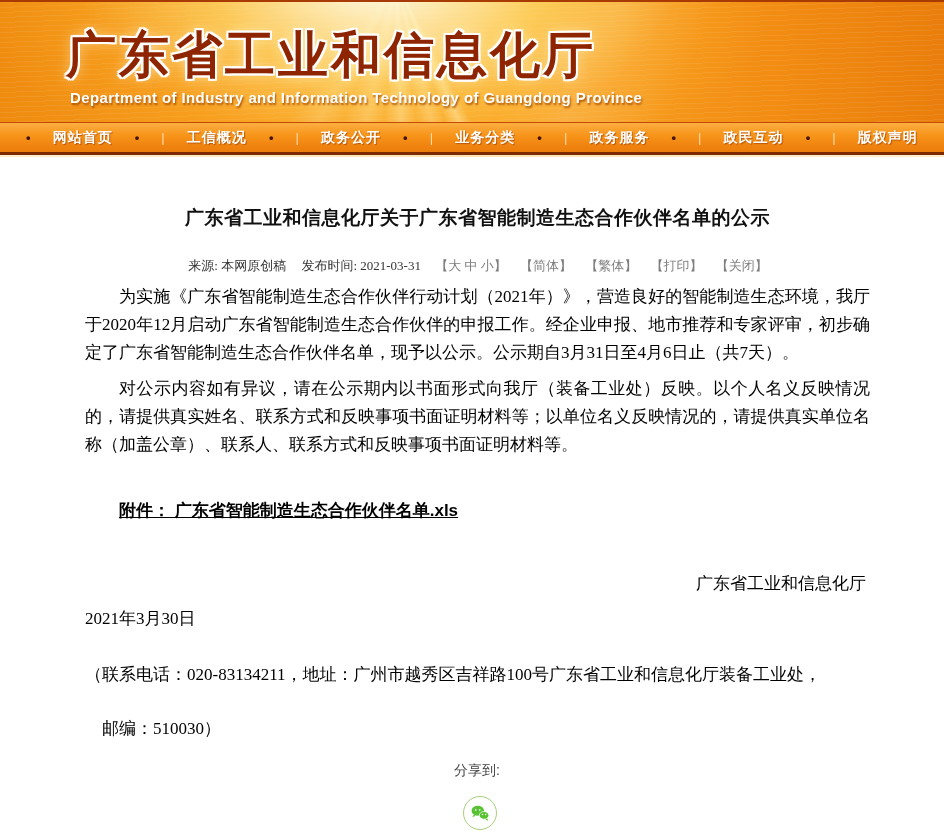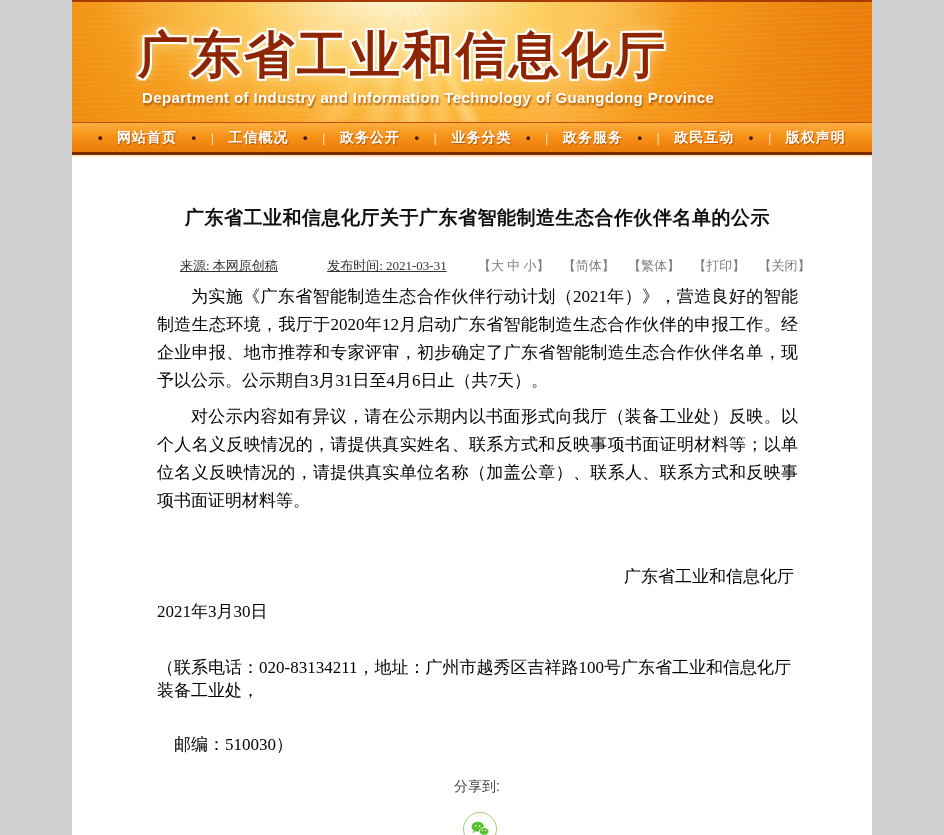"广东省工业和信息化厅" .page { width: 800px -> 944px }
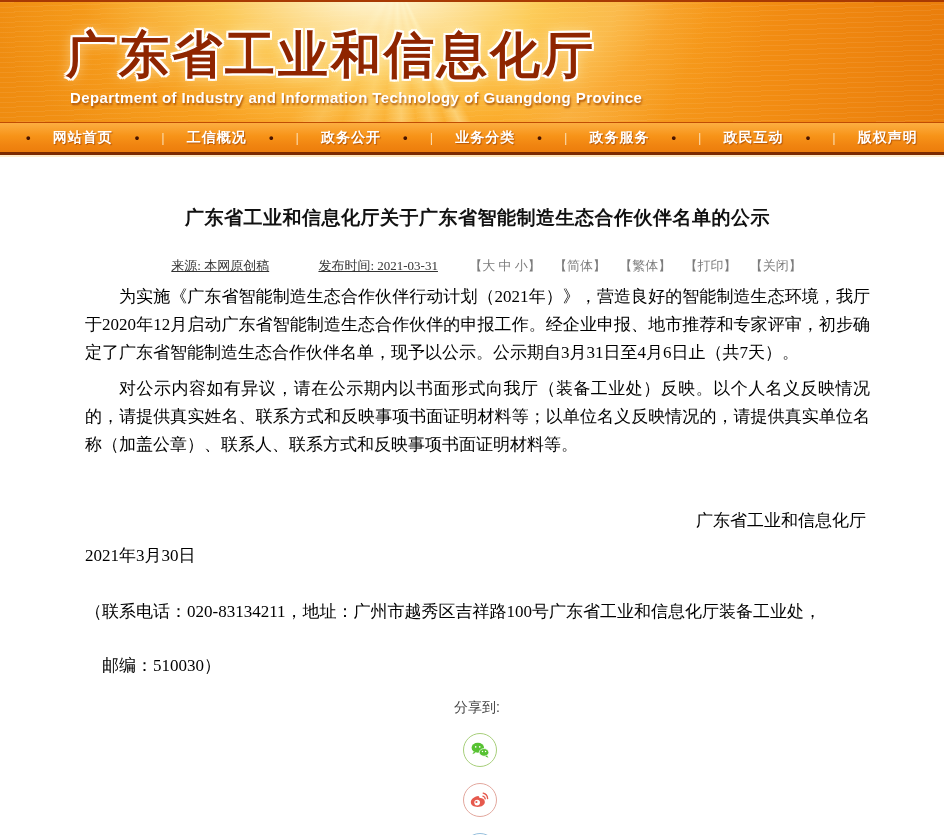"来源: 本网原创稿" .article-meta .seg { margin: 0 23px -> 0 6px; text-decoration: underline -> none }
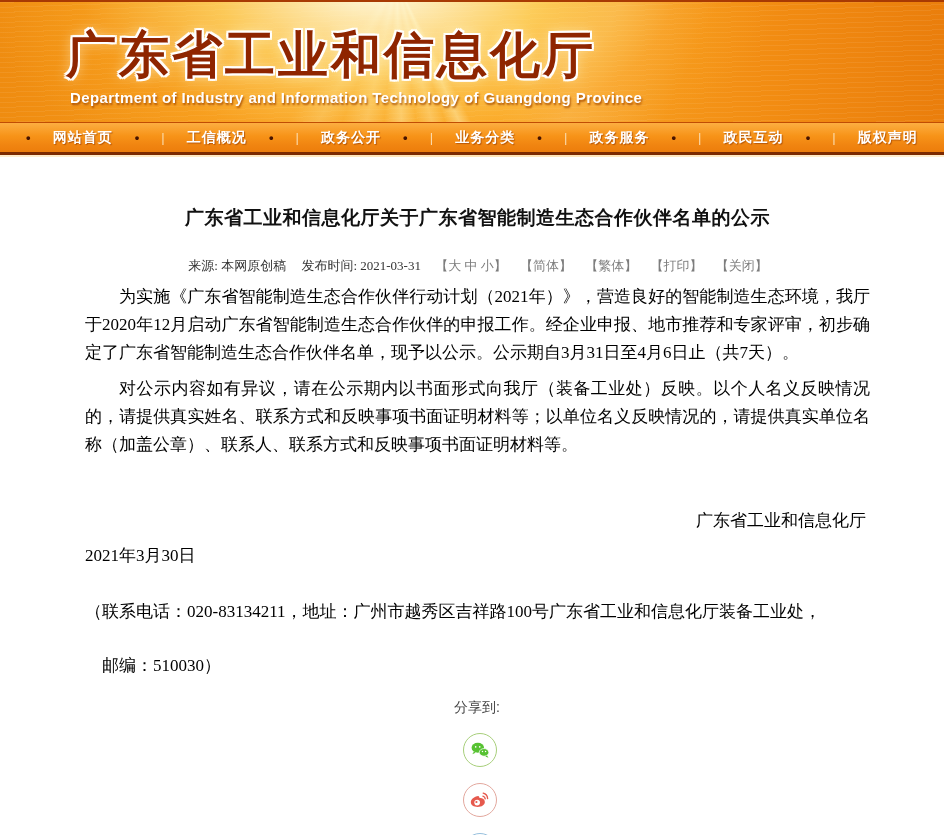"附件： 广东省智能制造生态合作伙伴名单.xls" div.attachment-row { html: none -> <div> <a>附件： 广东省智能制造生态合作伙伴名单.xls</a> </div> }
